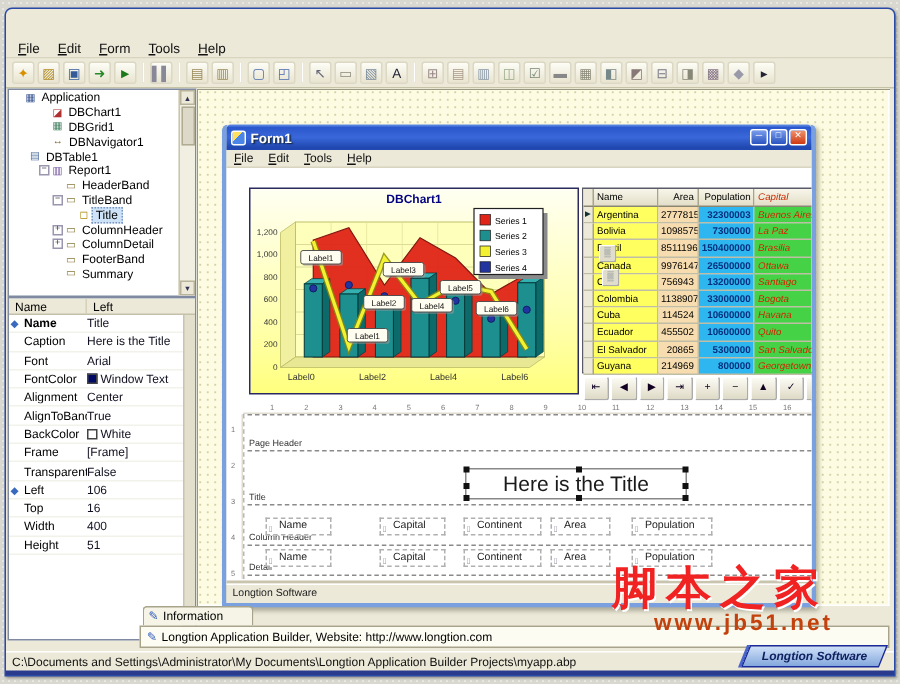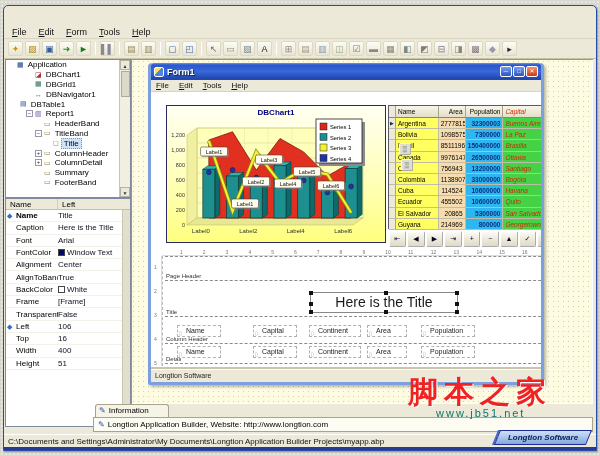"Form1" .form { top: 4px -> 24px }
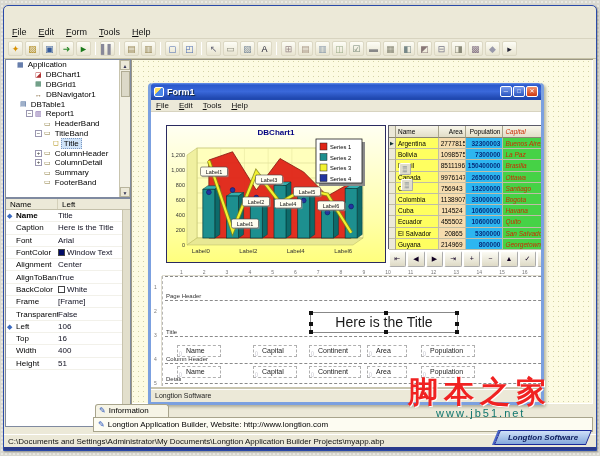"Summary" div.trow { order: before "FooterBand" -> after "FooterBand" }
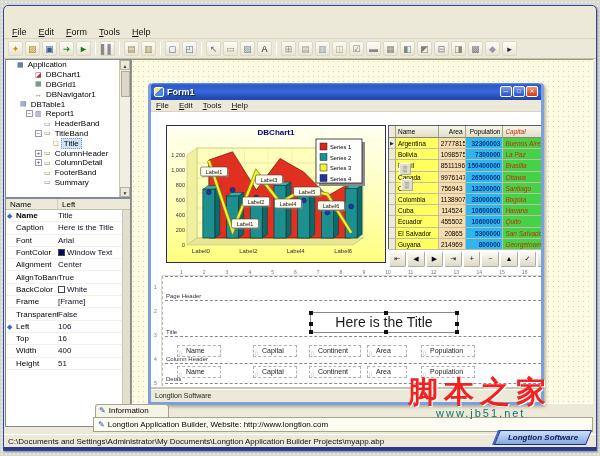"www.jb51.net" .wm2 { color: #0f766e -> #c2410c; font-size: 11px -> 15px; font-weight: normal -> bold }
